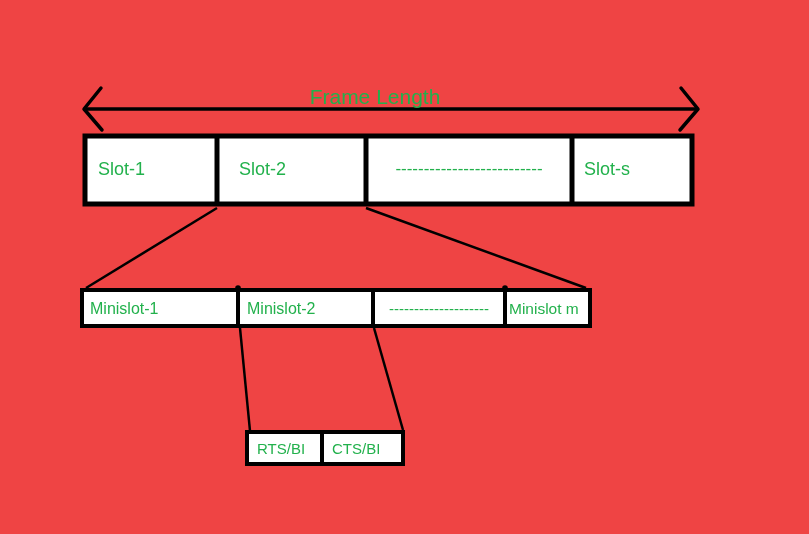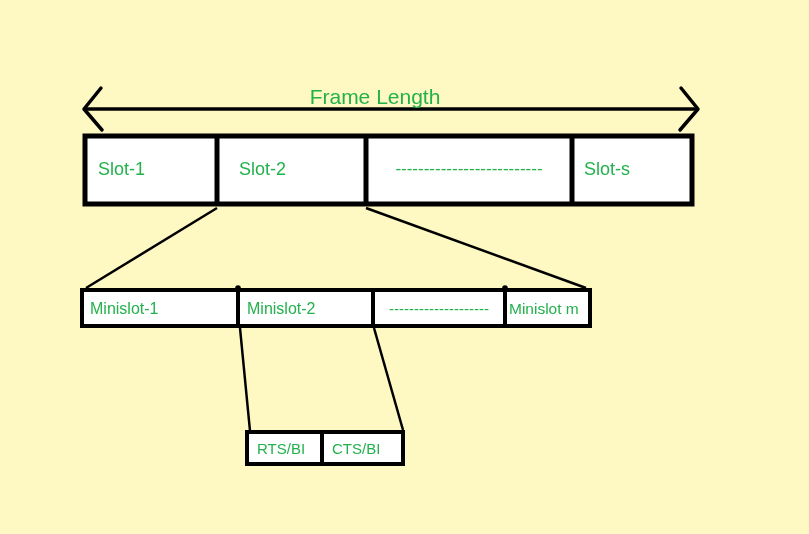"Frame Length" .canvas { background: #fef9c3 -> #ef4444 }
